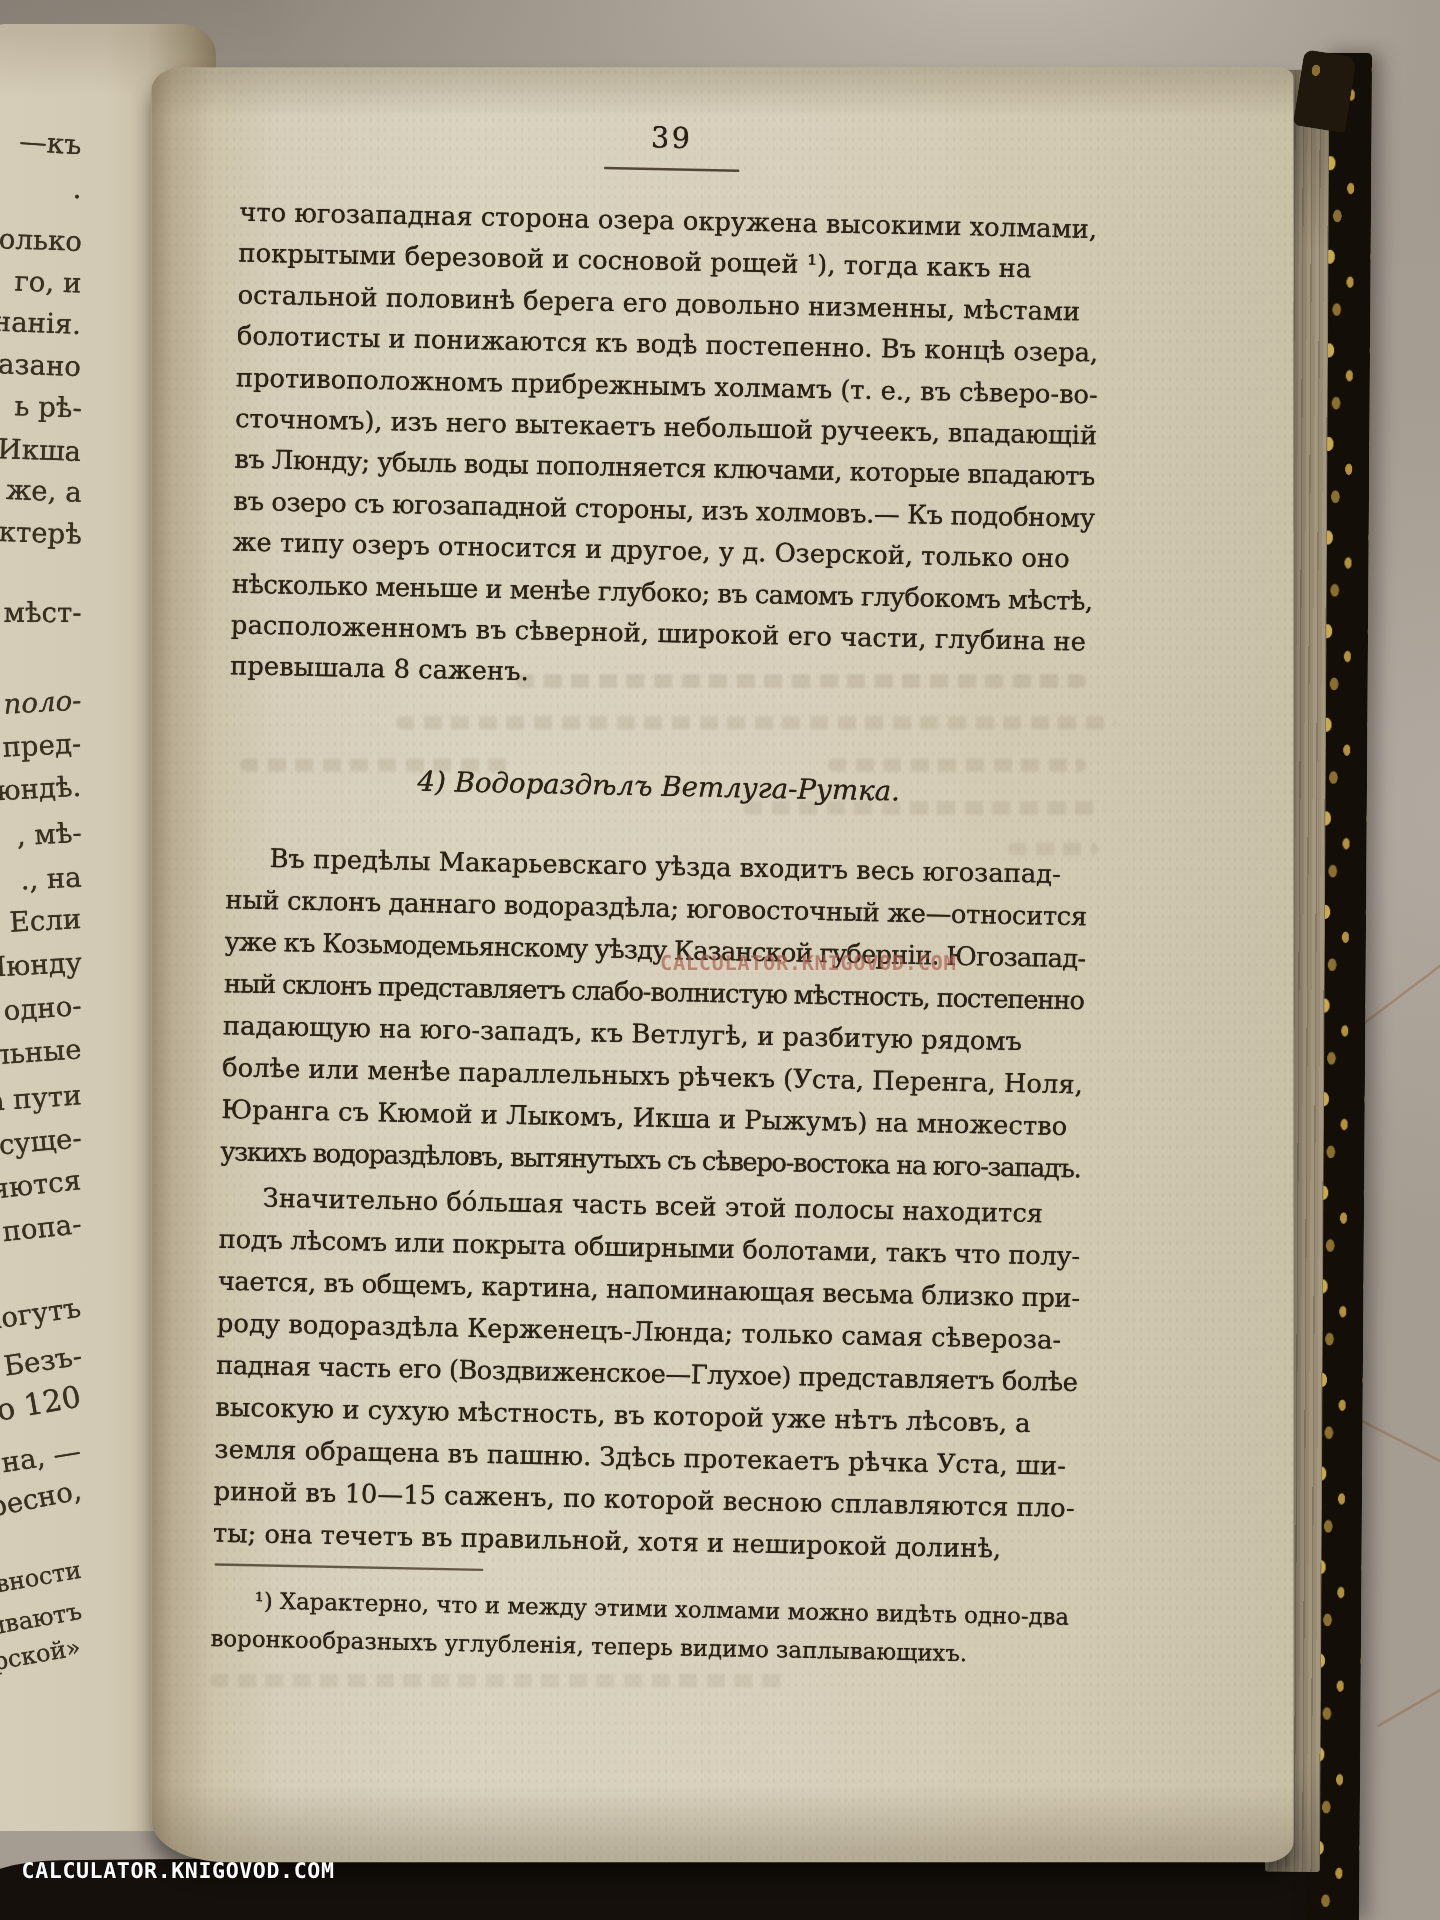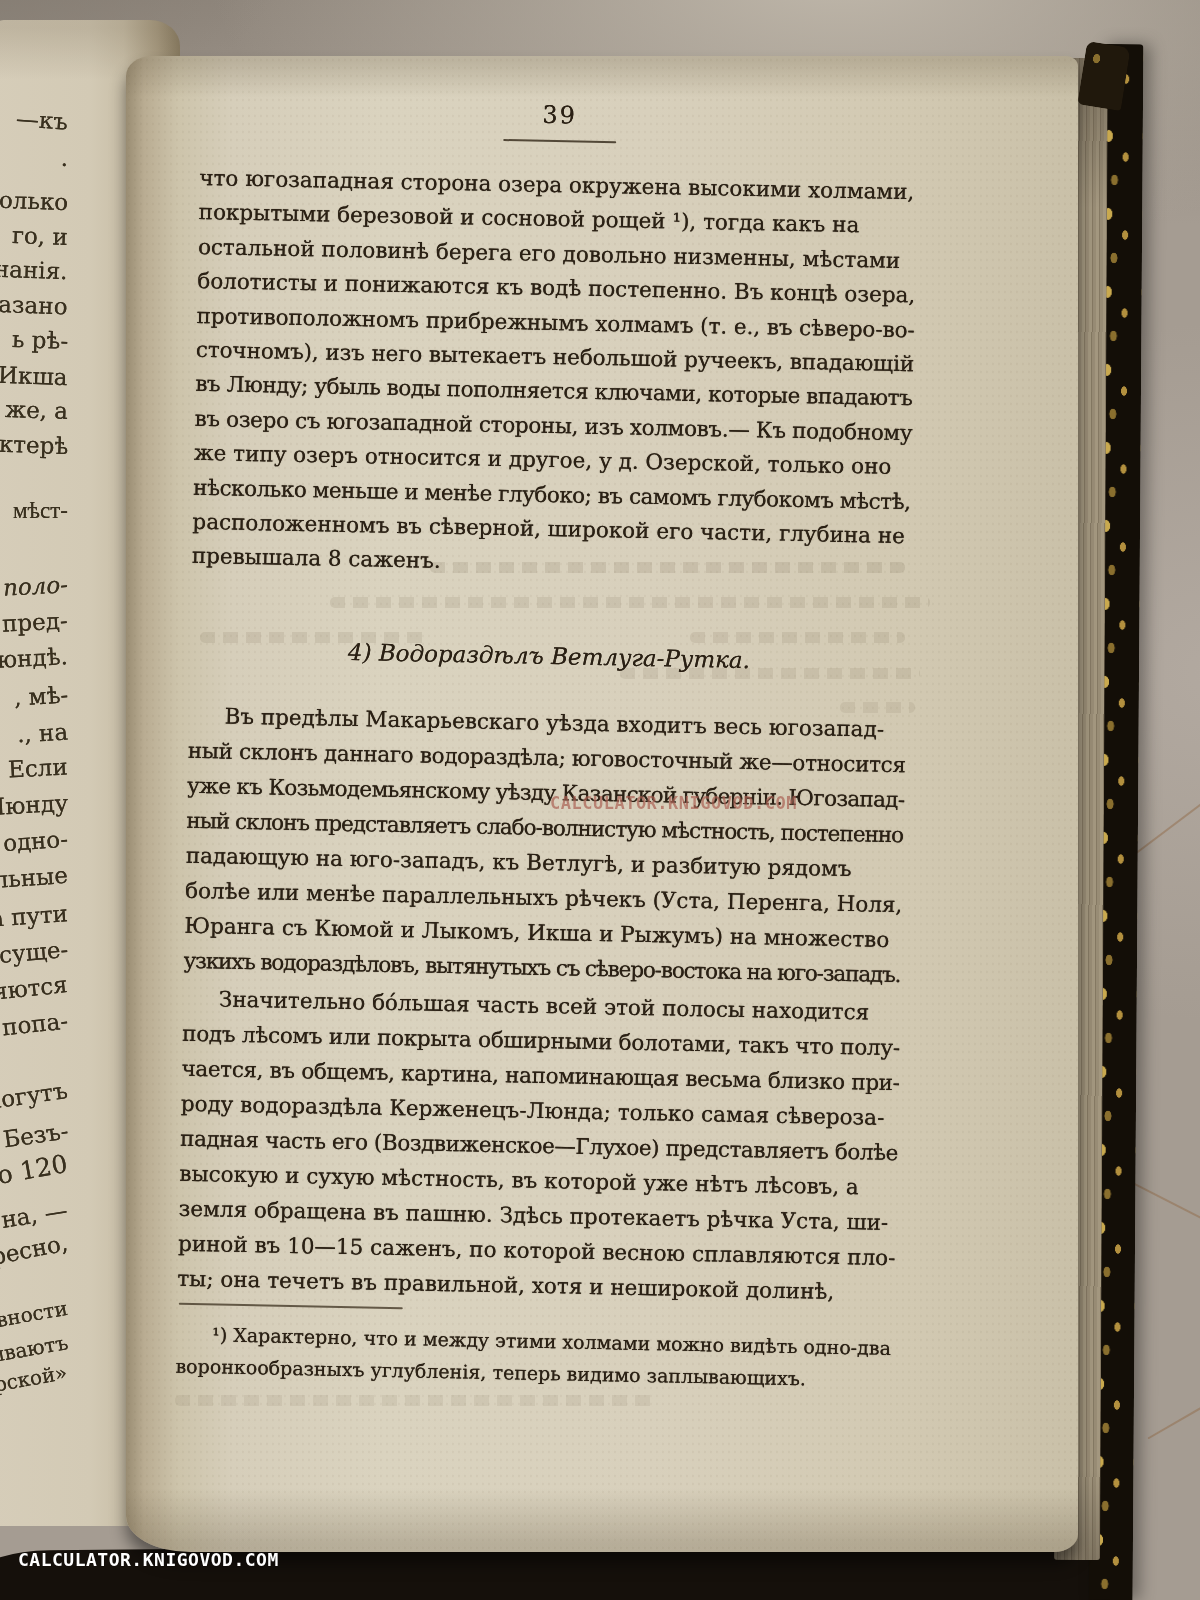"мѣст-" div.lpf { font-family: Liberation Serif, serif -> none }
